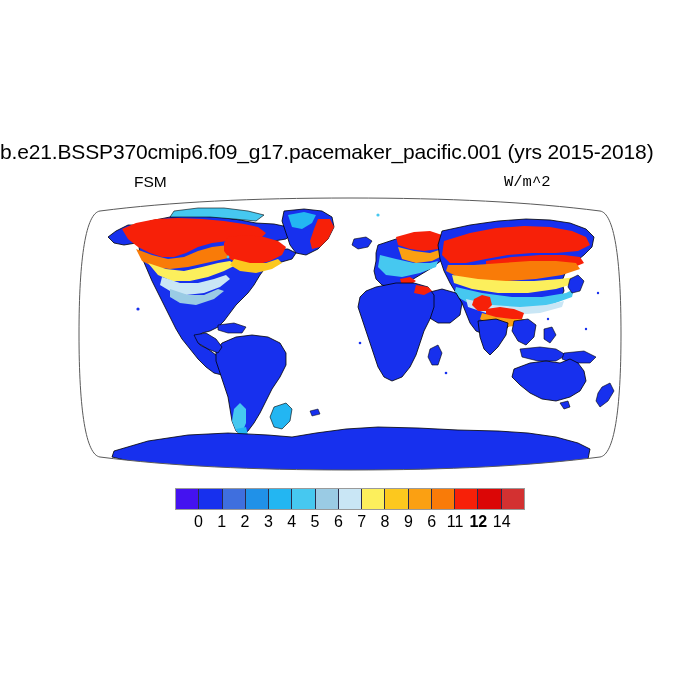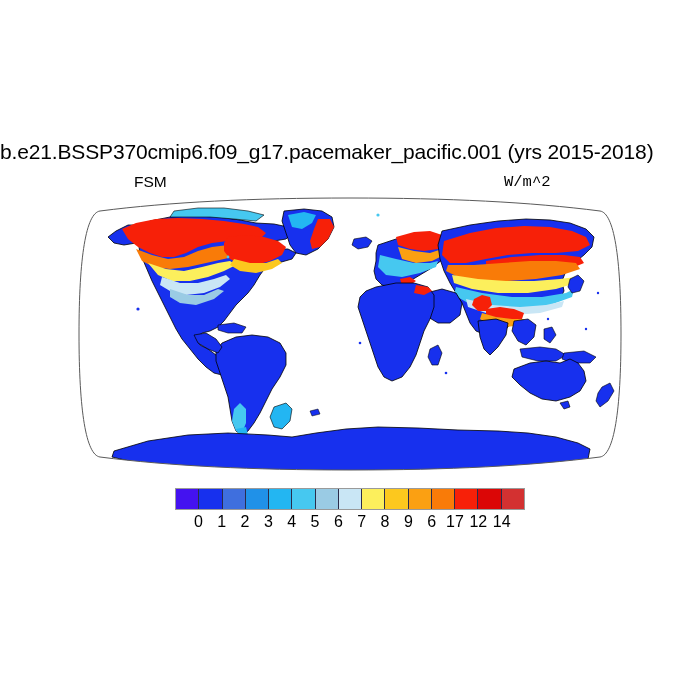"17" span.tick { text: 17 -> 11 }
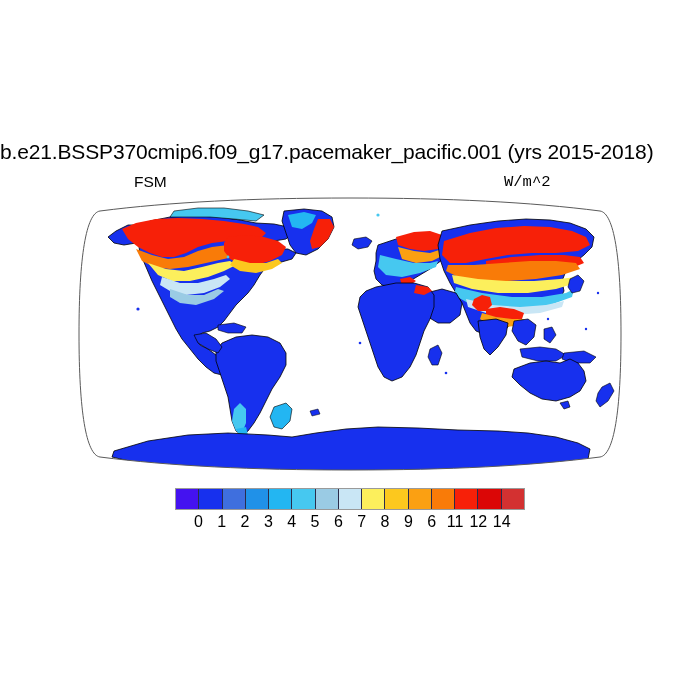"12" span.tick { font-weight: none -> bold }
